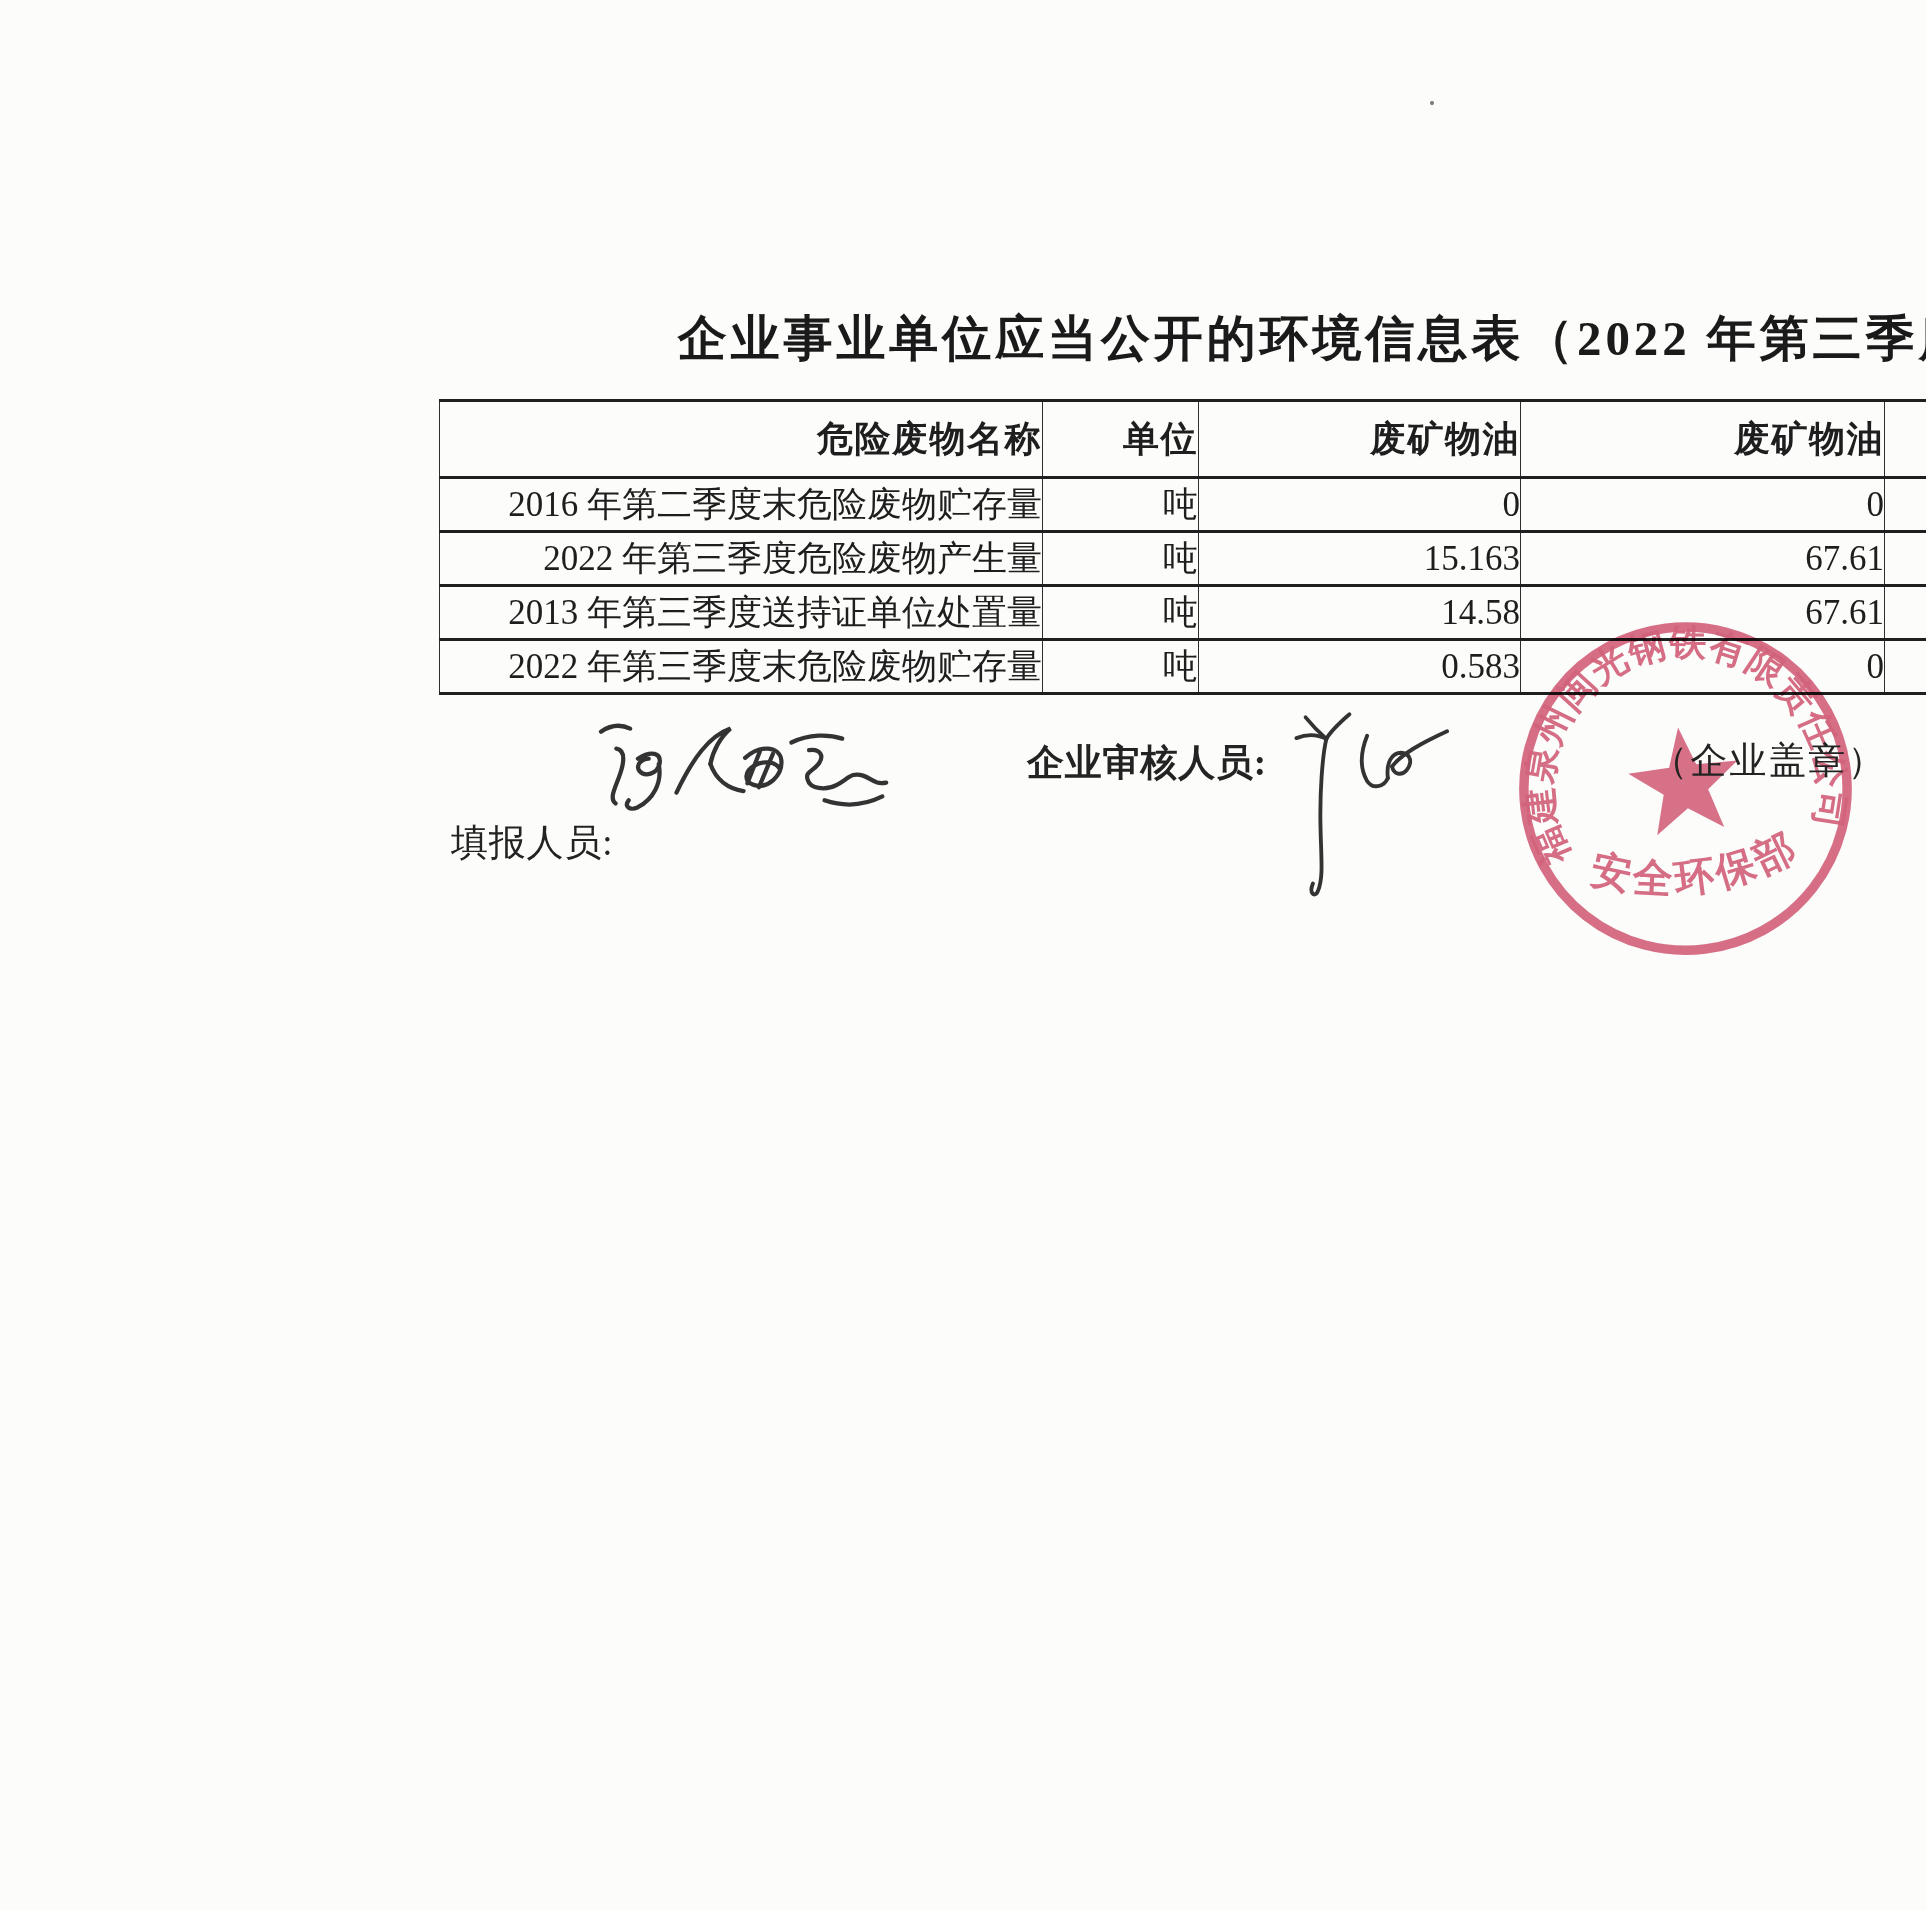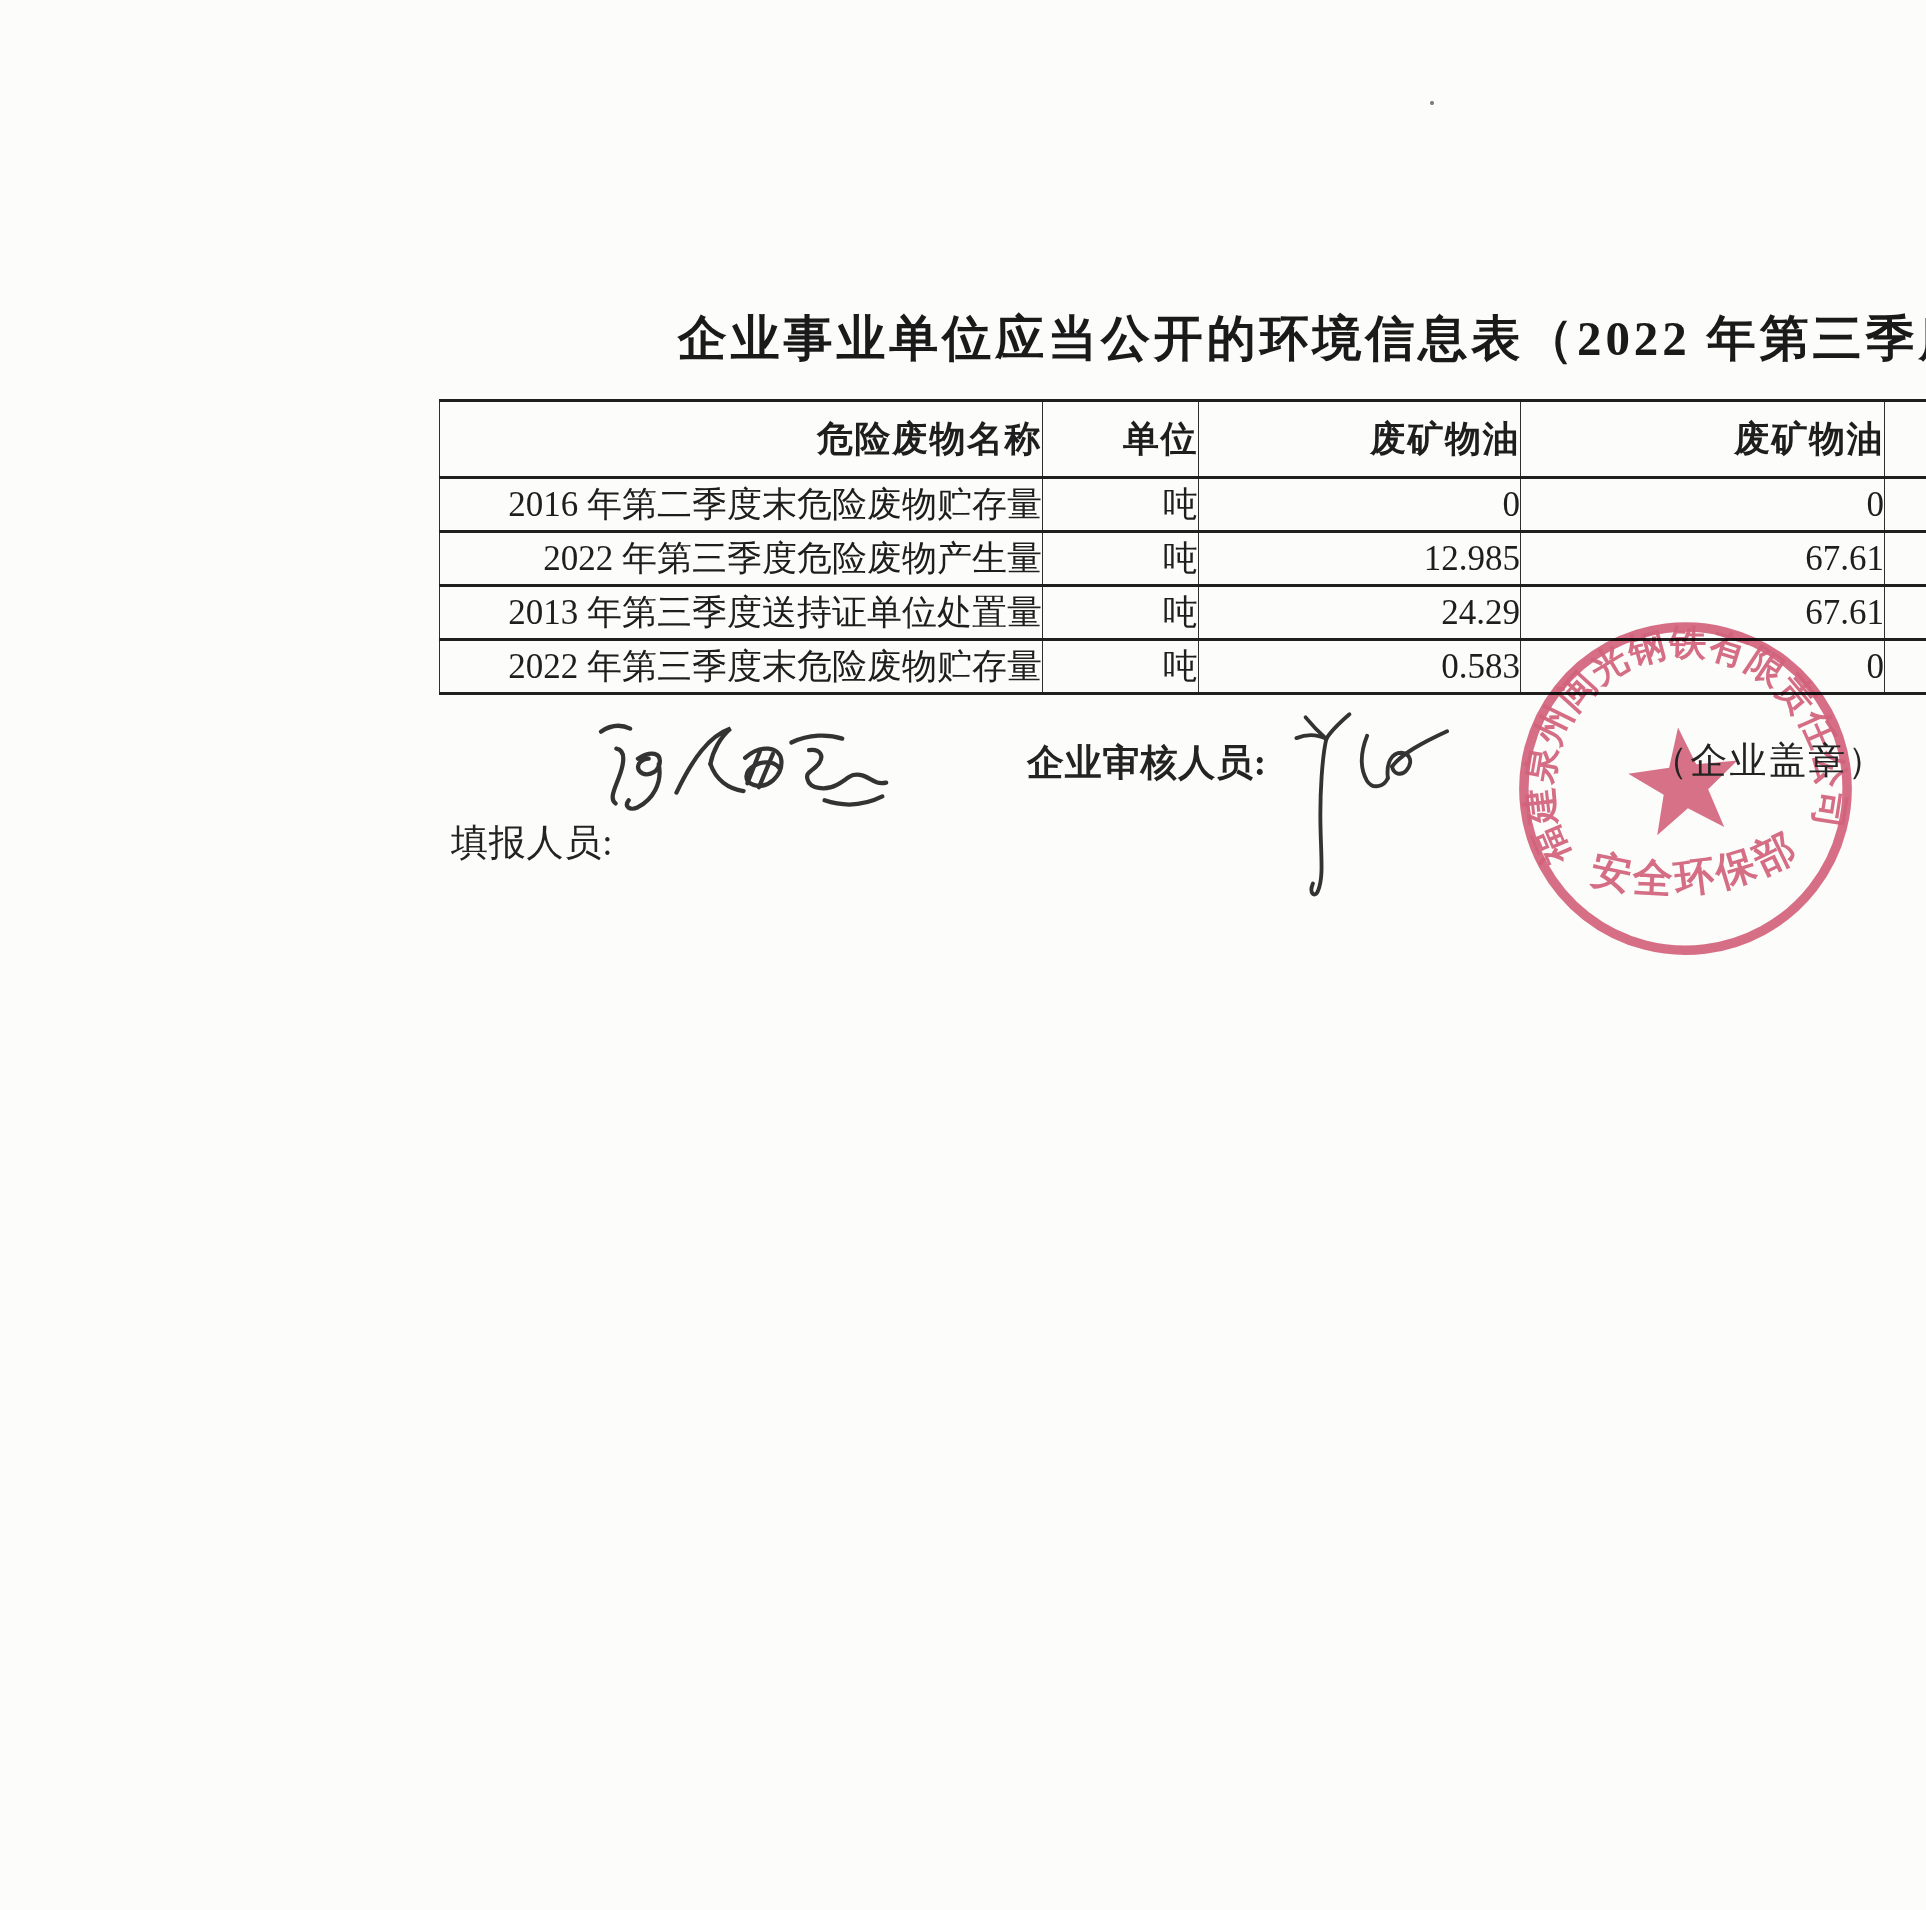"12.985" td { text: 12.985 -> 15.163 }
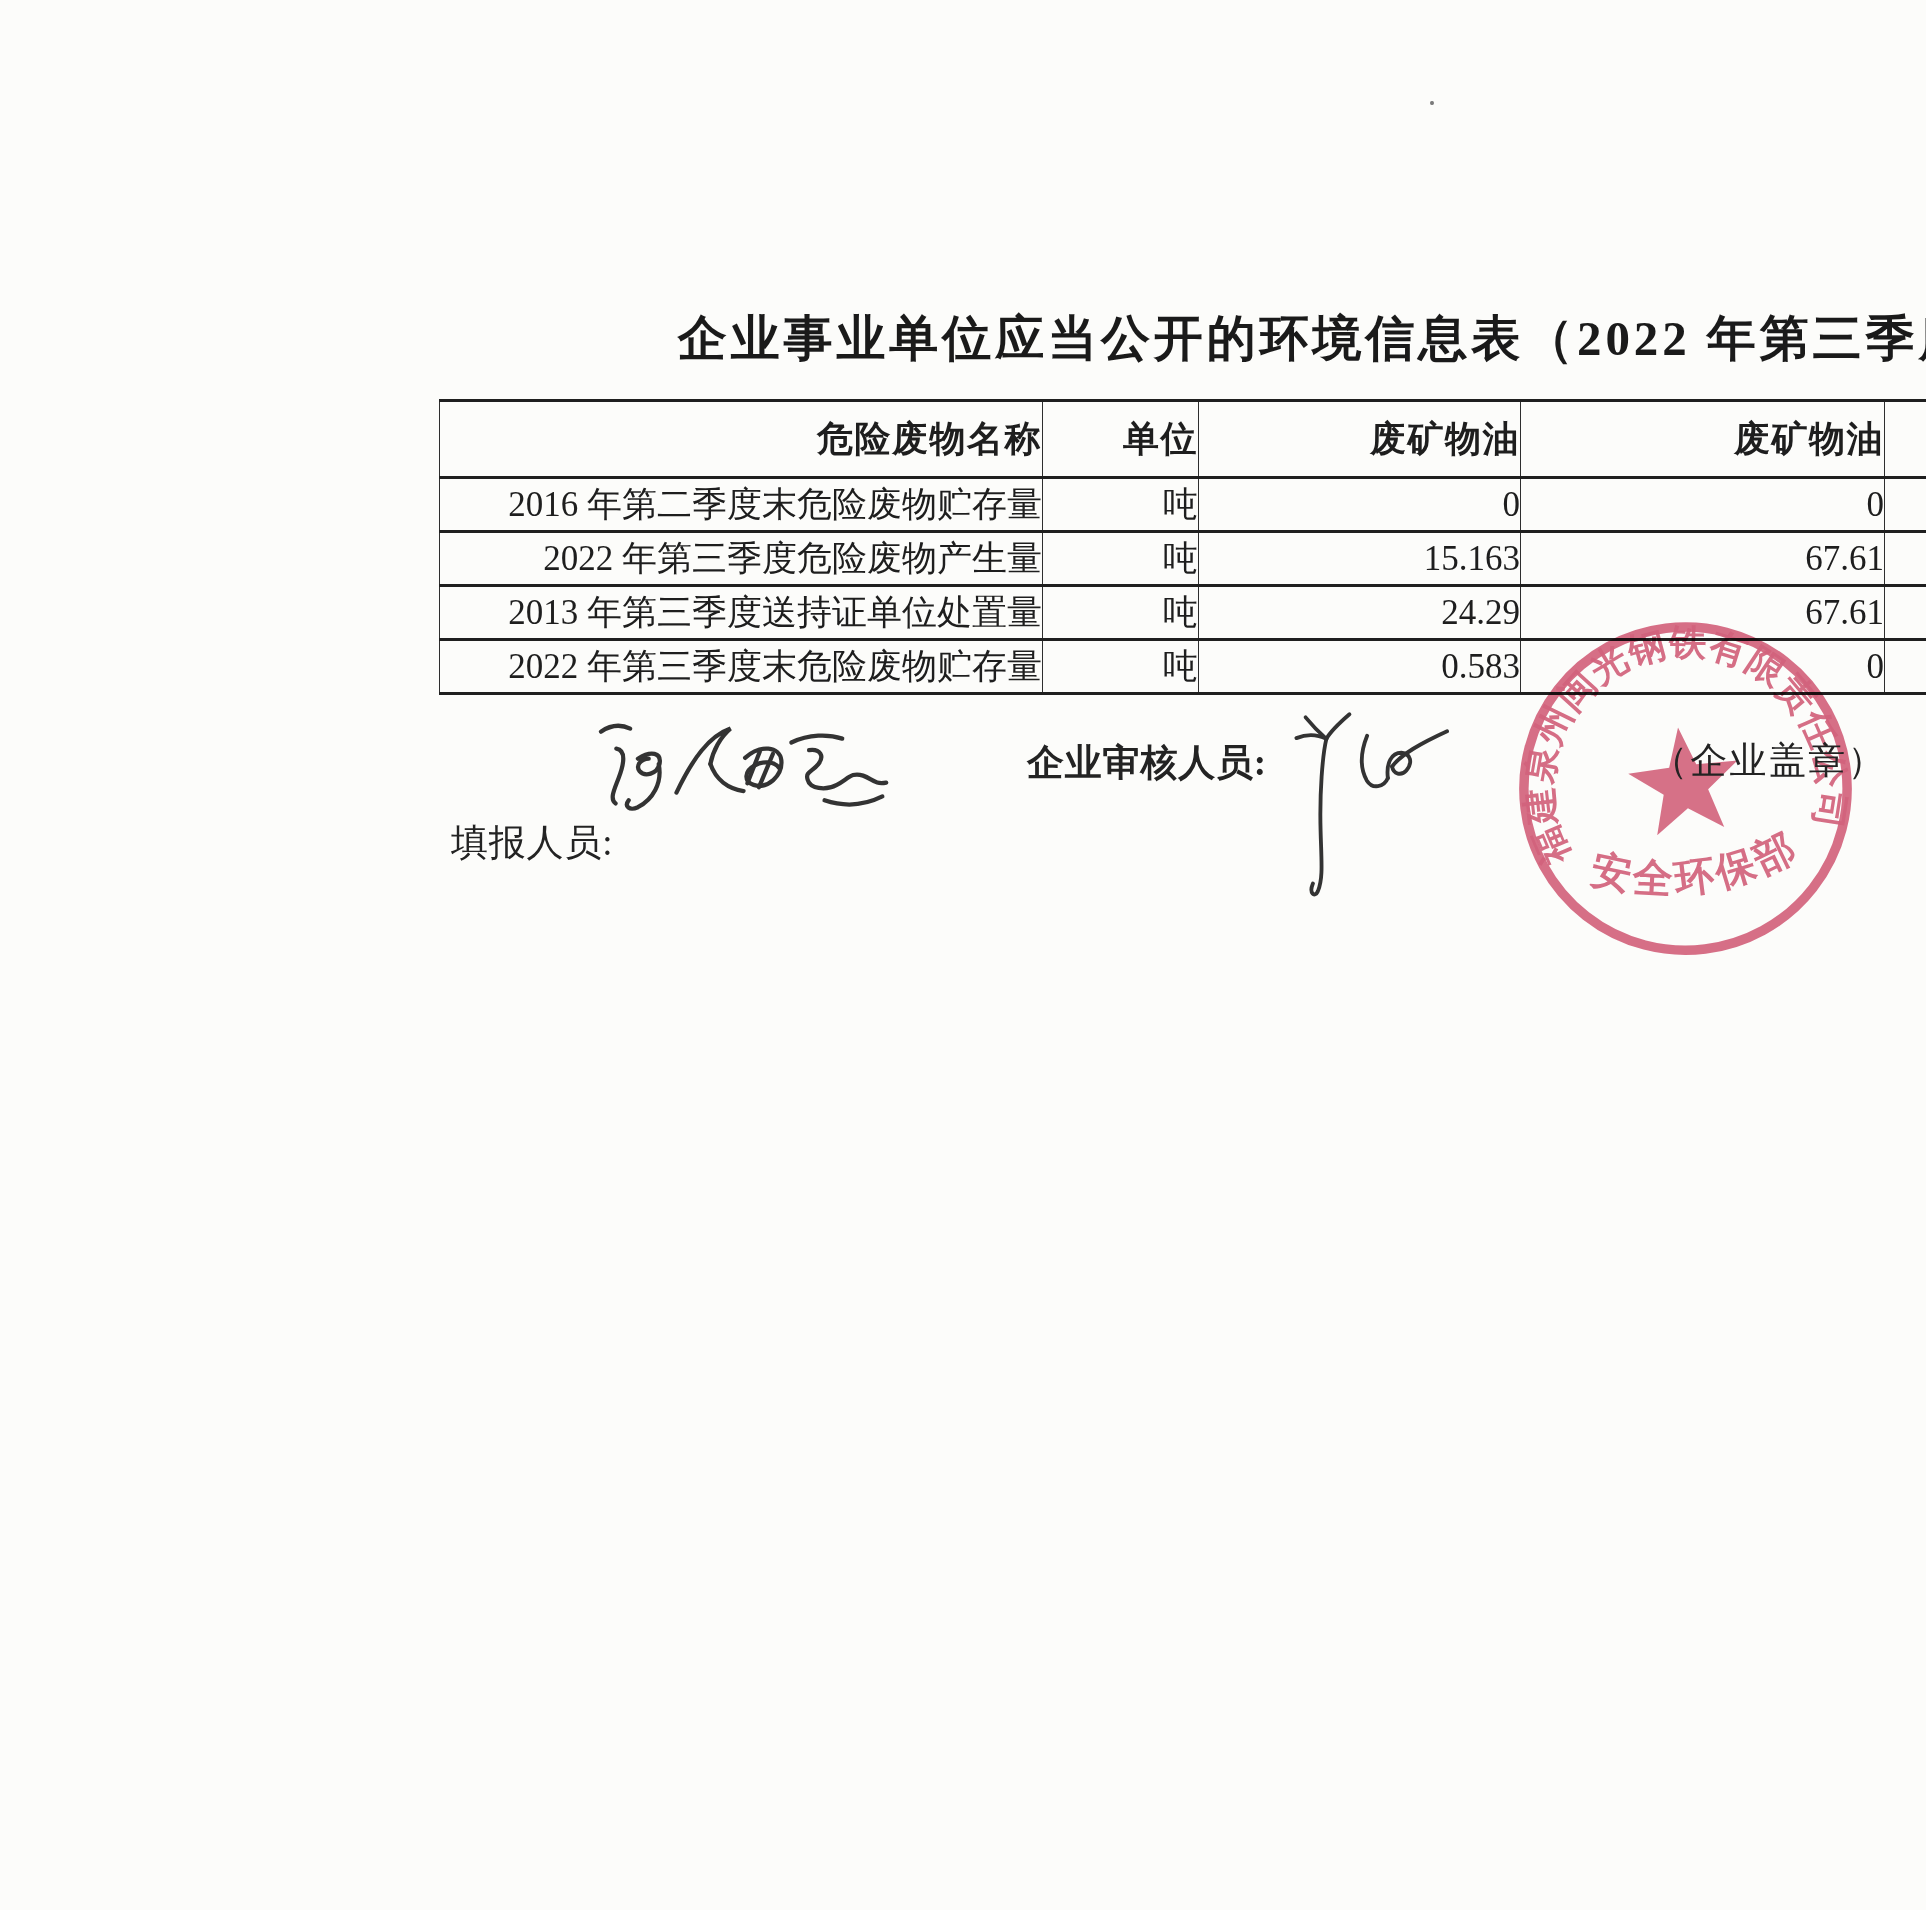"24.29" td { text: 24.29 -> 14.58 }
